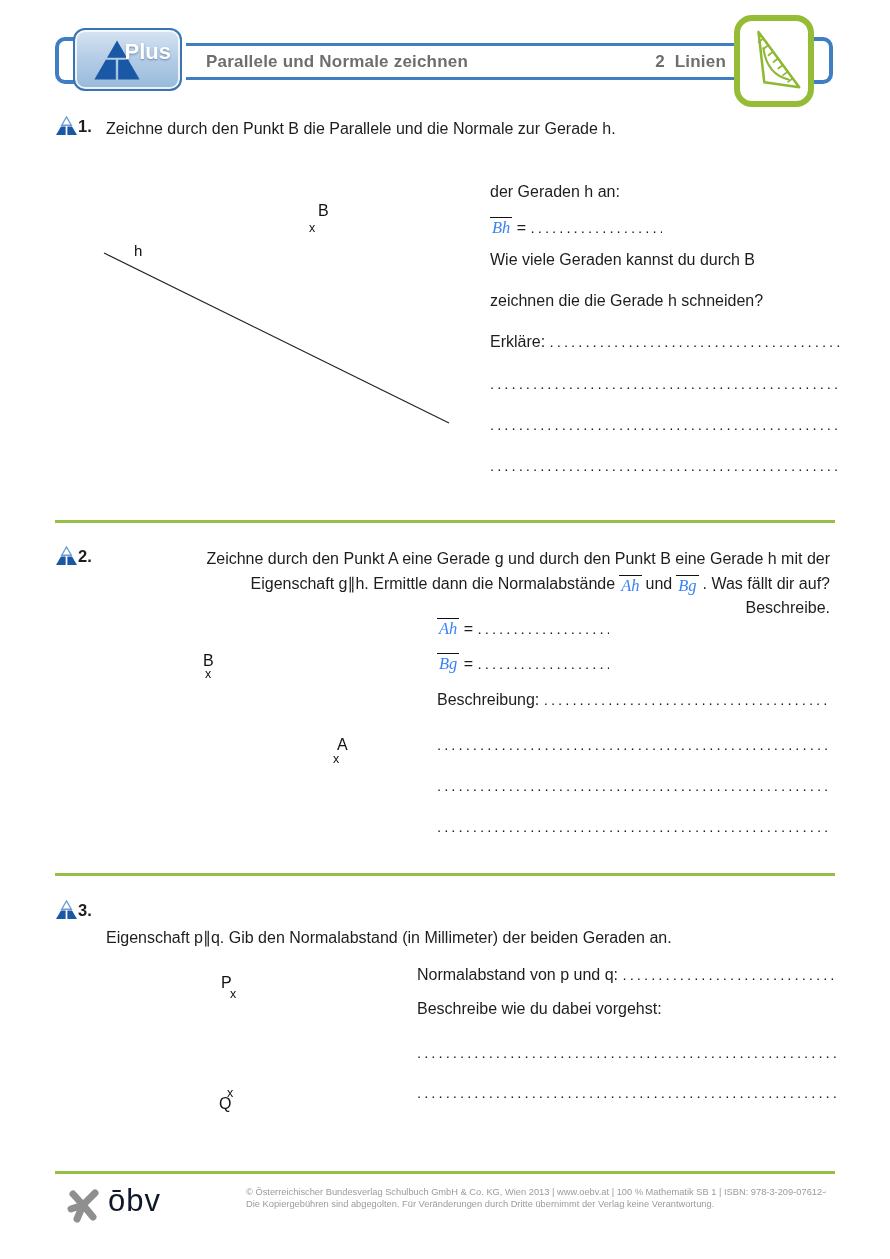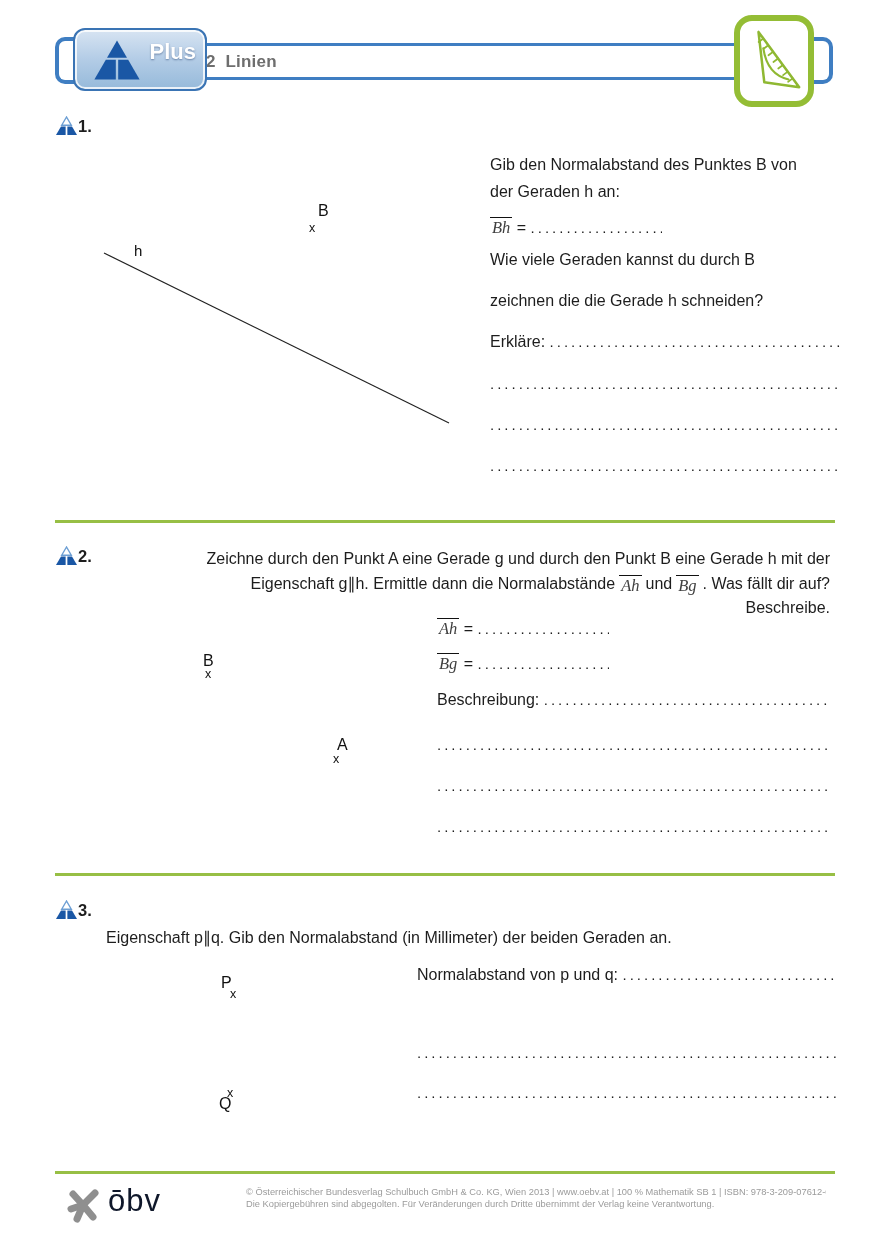"Plus" .badge { width: 134px -> 109px }
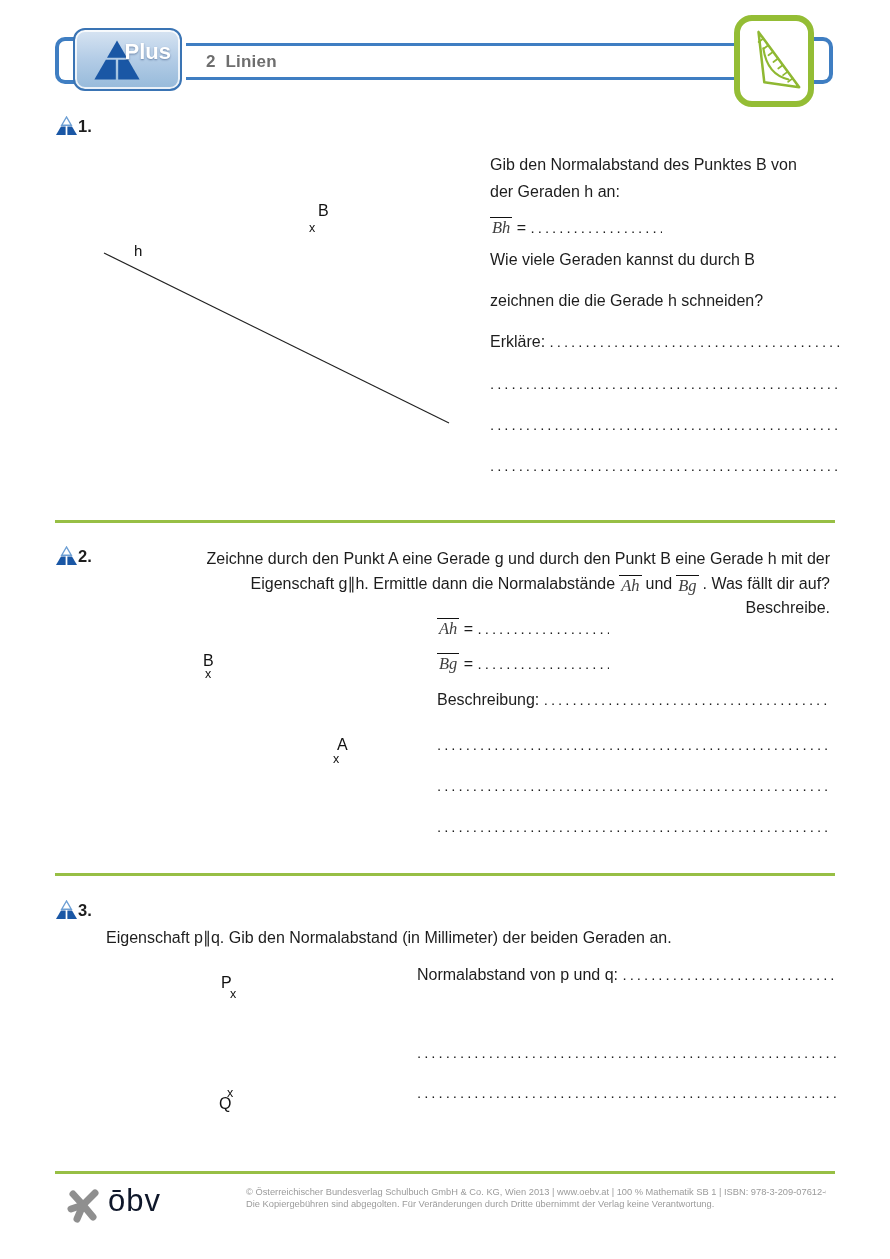"Parallele und Normale zeichnen" span.t { html: none -> <span>Parallele und Normale zeichnen</span> }
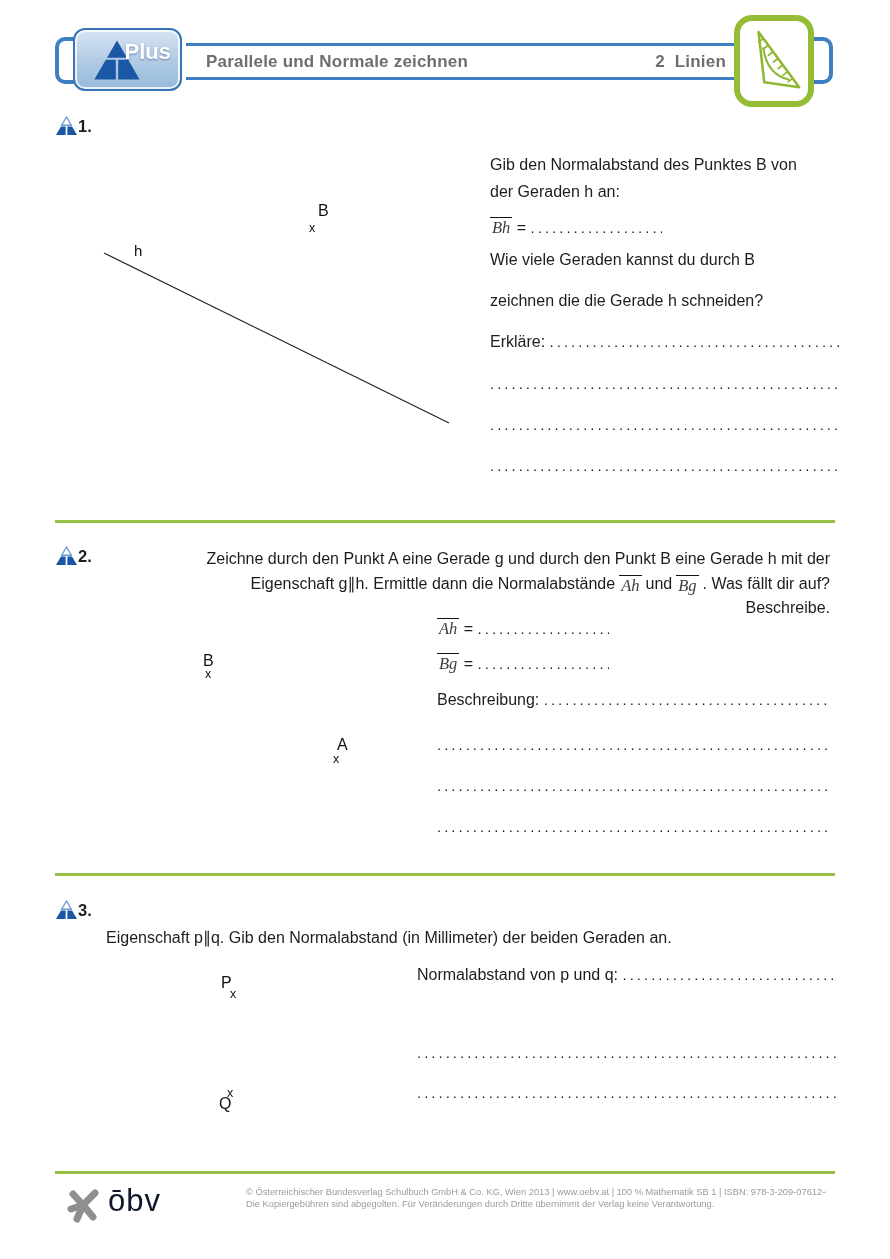"Zeichne durch den Punkt B" div.prompt { html: none -> <div>Zeichne durch den Punkt B die Parallele und die Normale zur Gerade h.</div> }
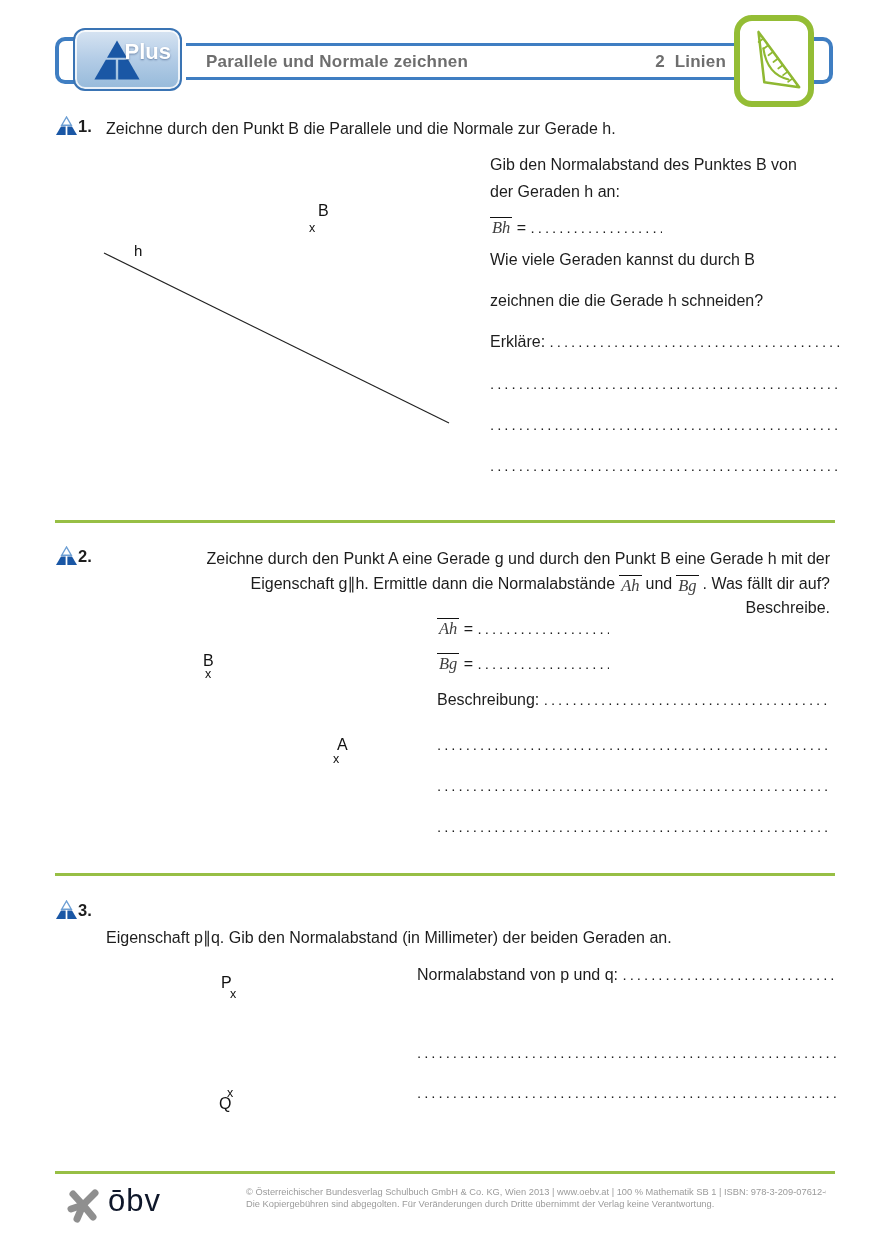"Gib den Normalabstand des Punktes" div.row { html: <div>Gib den Normalabstand des Punktes B von</div> -> none }
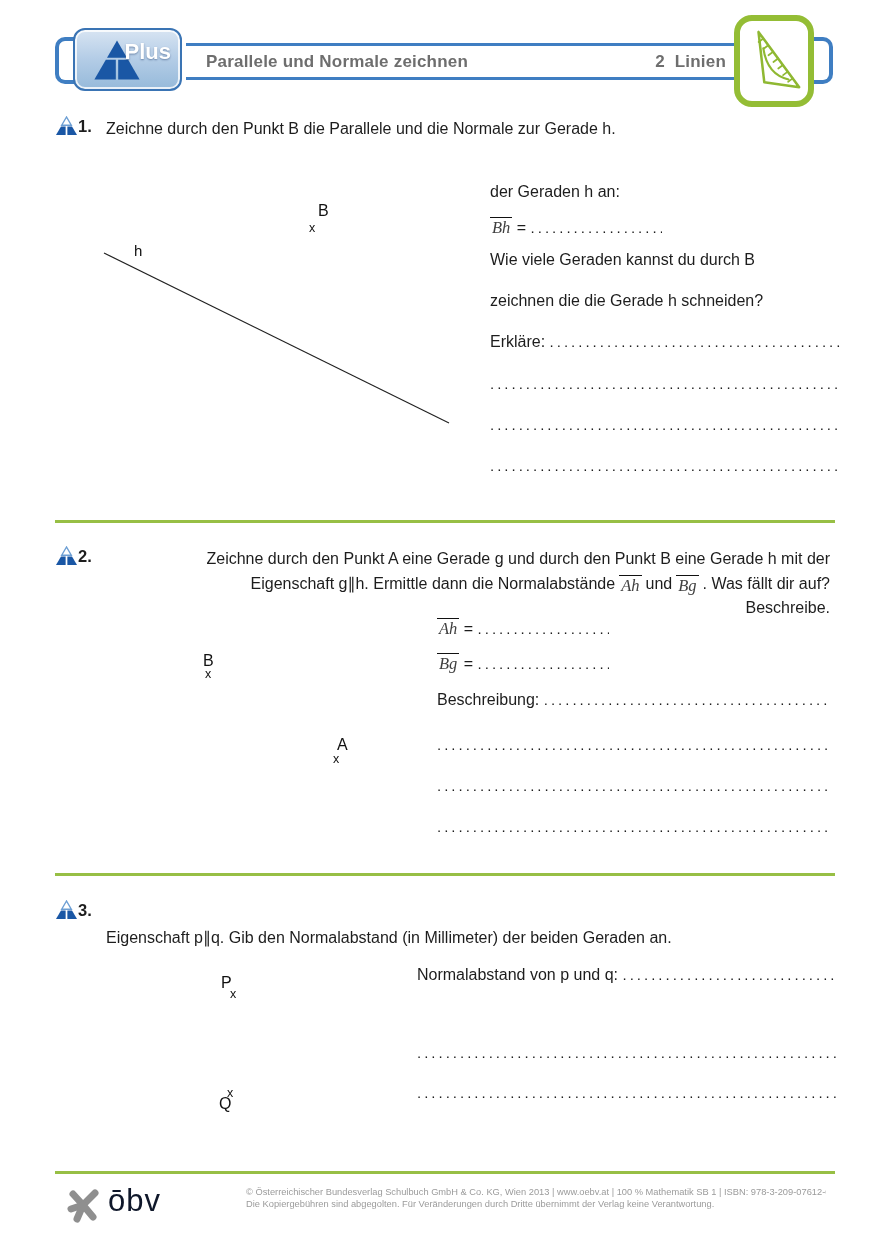"Bh" .mathv { color: #404040 -> #3b82f6 }
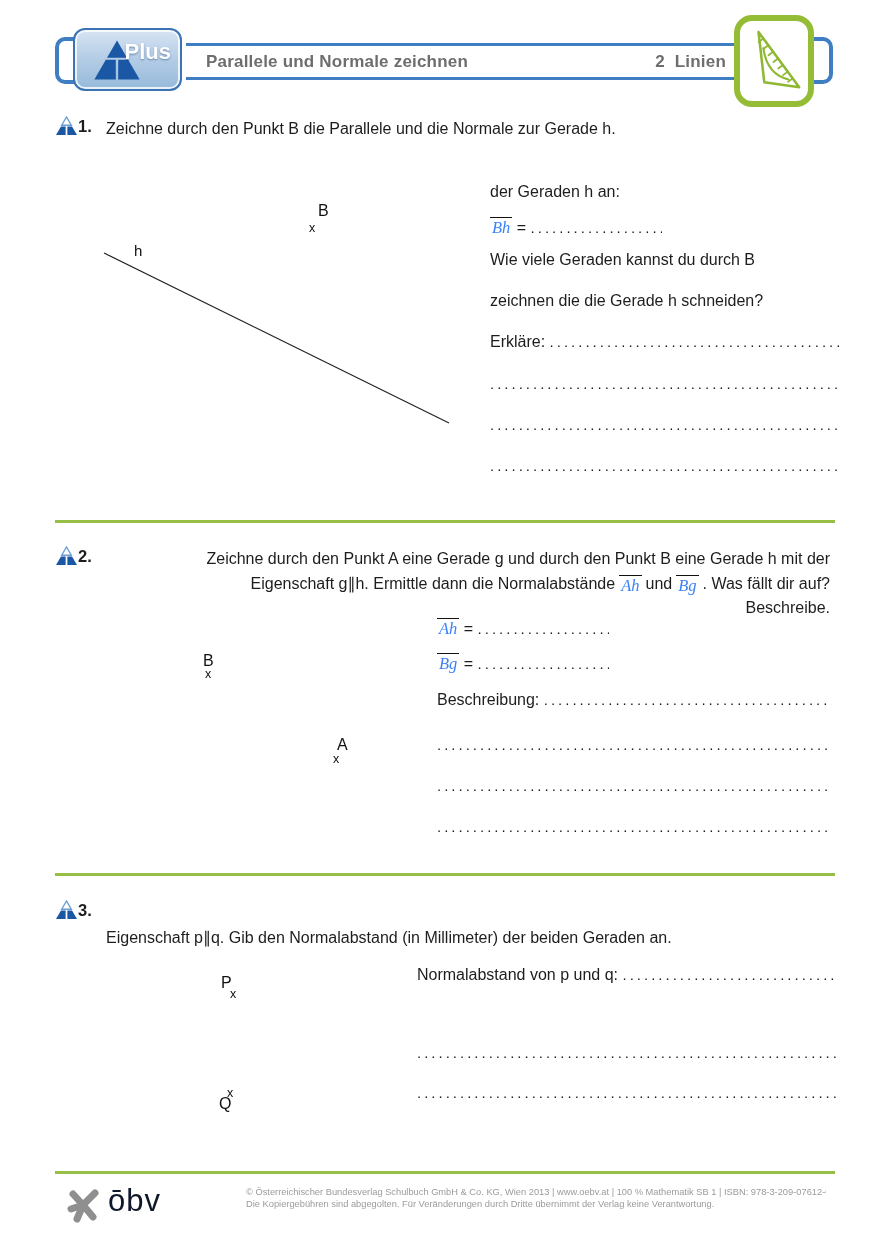"Beschreibe wie du dabei vorgehst:" div.row { html: none -> <div>Beschreibe wie du dabei vorgehst:</div> }
